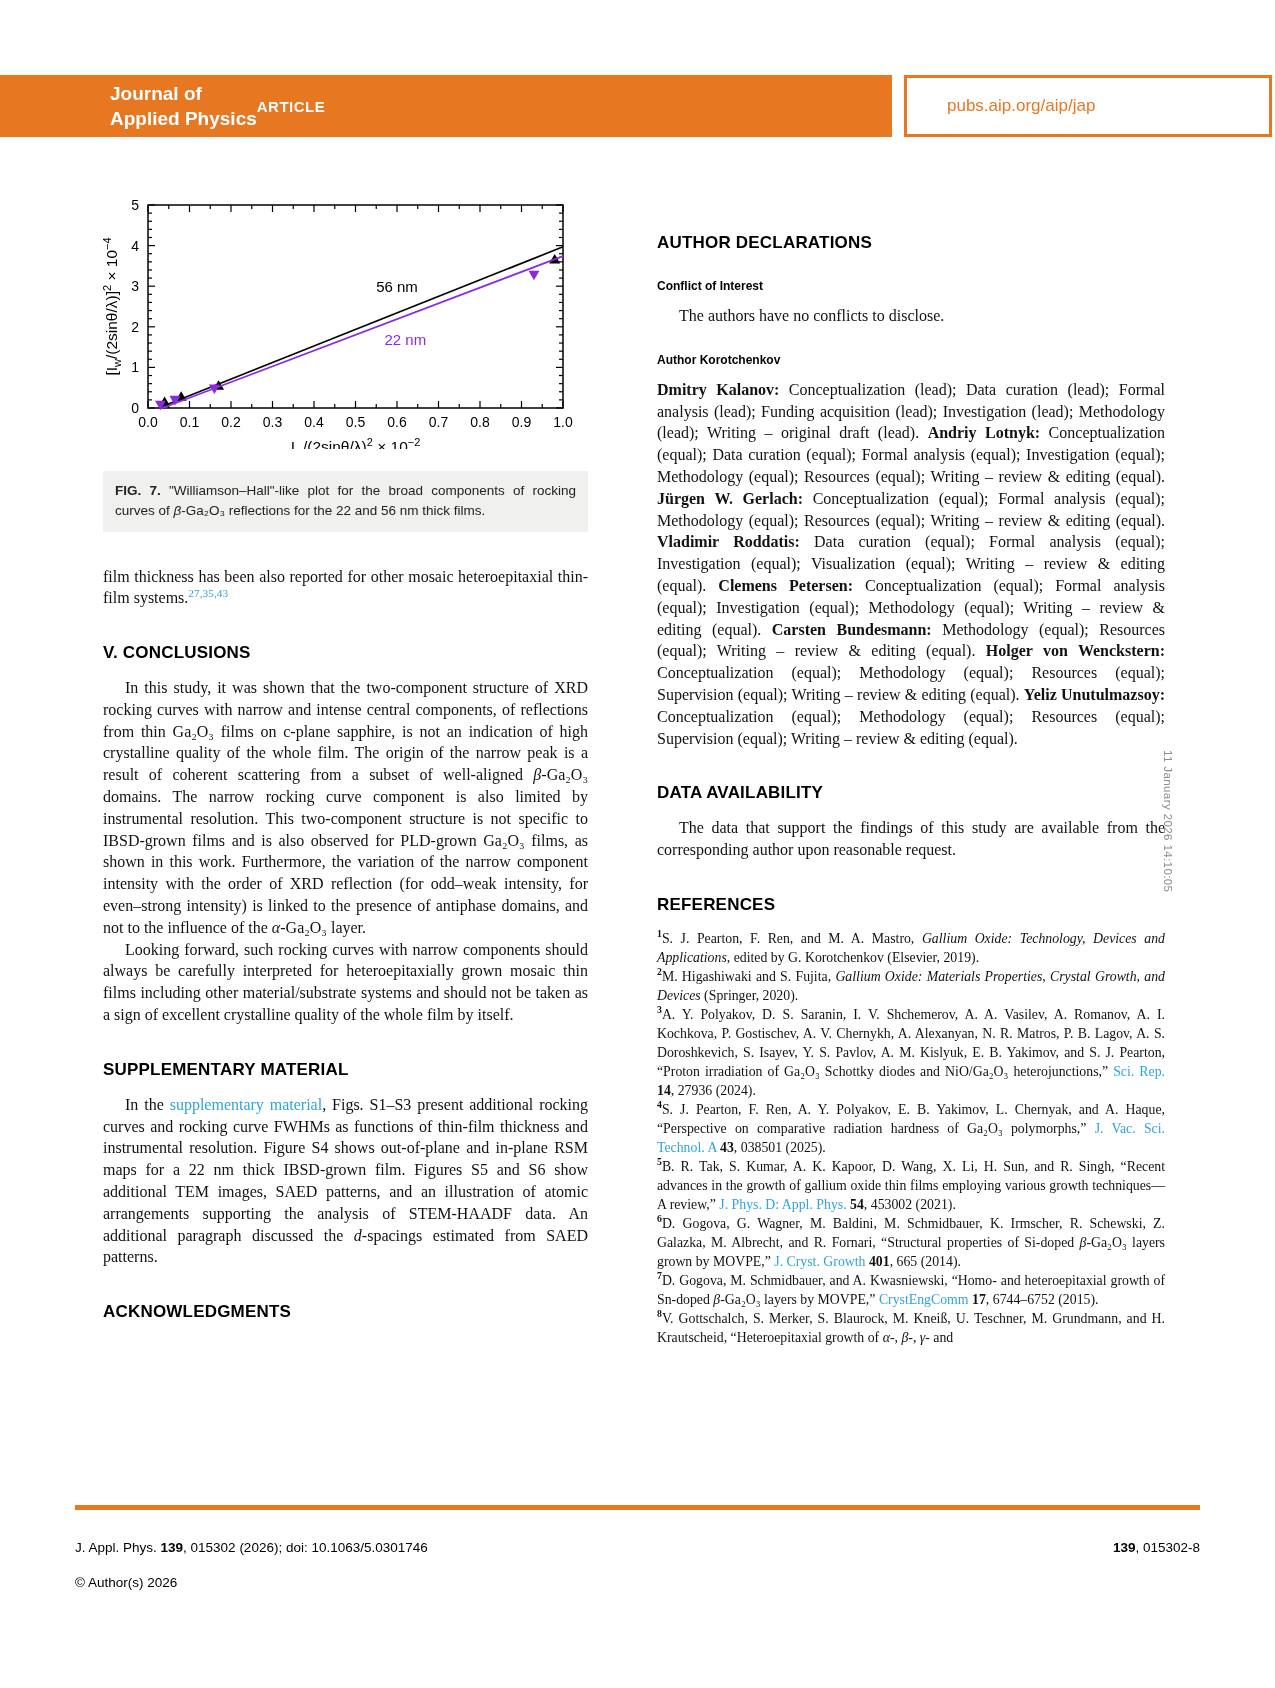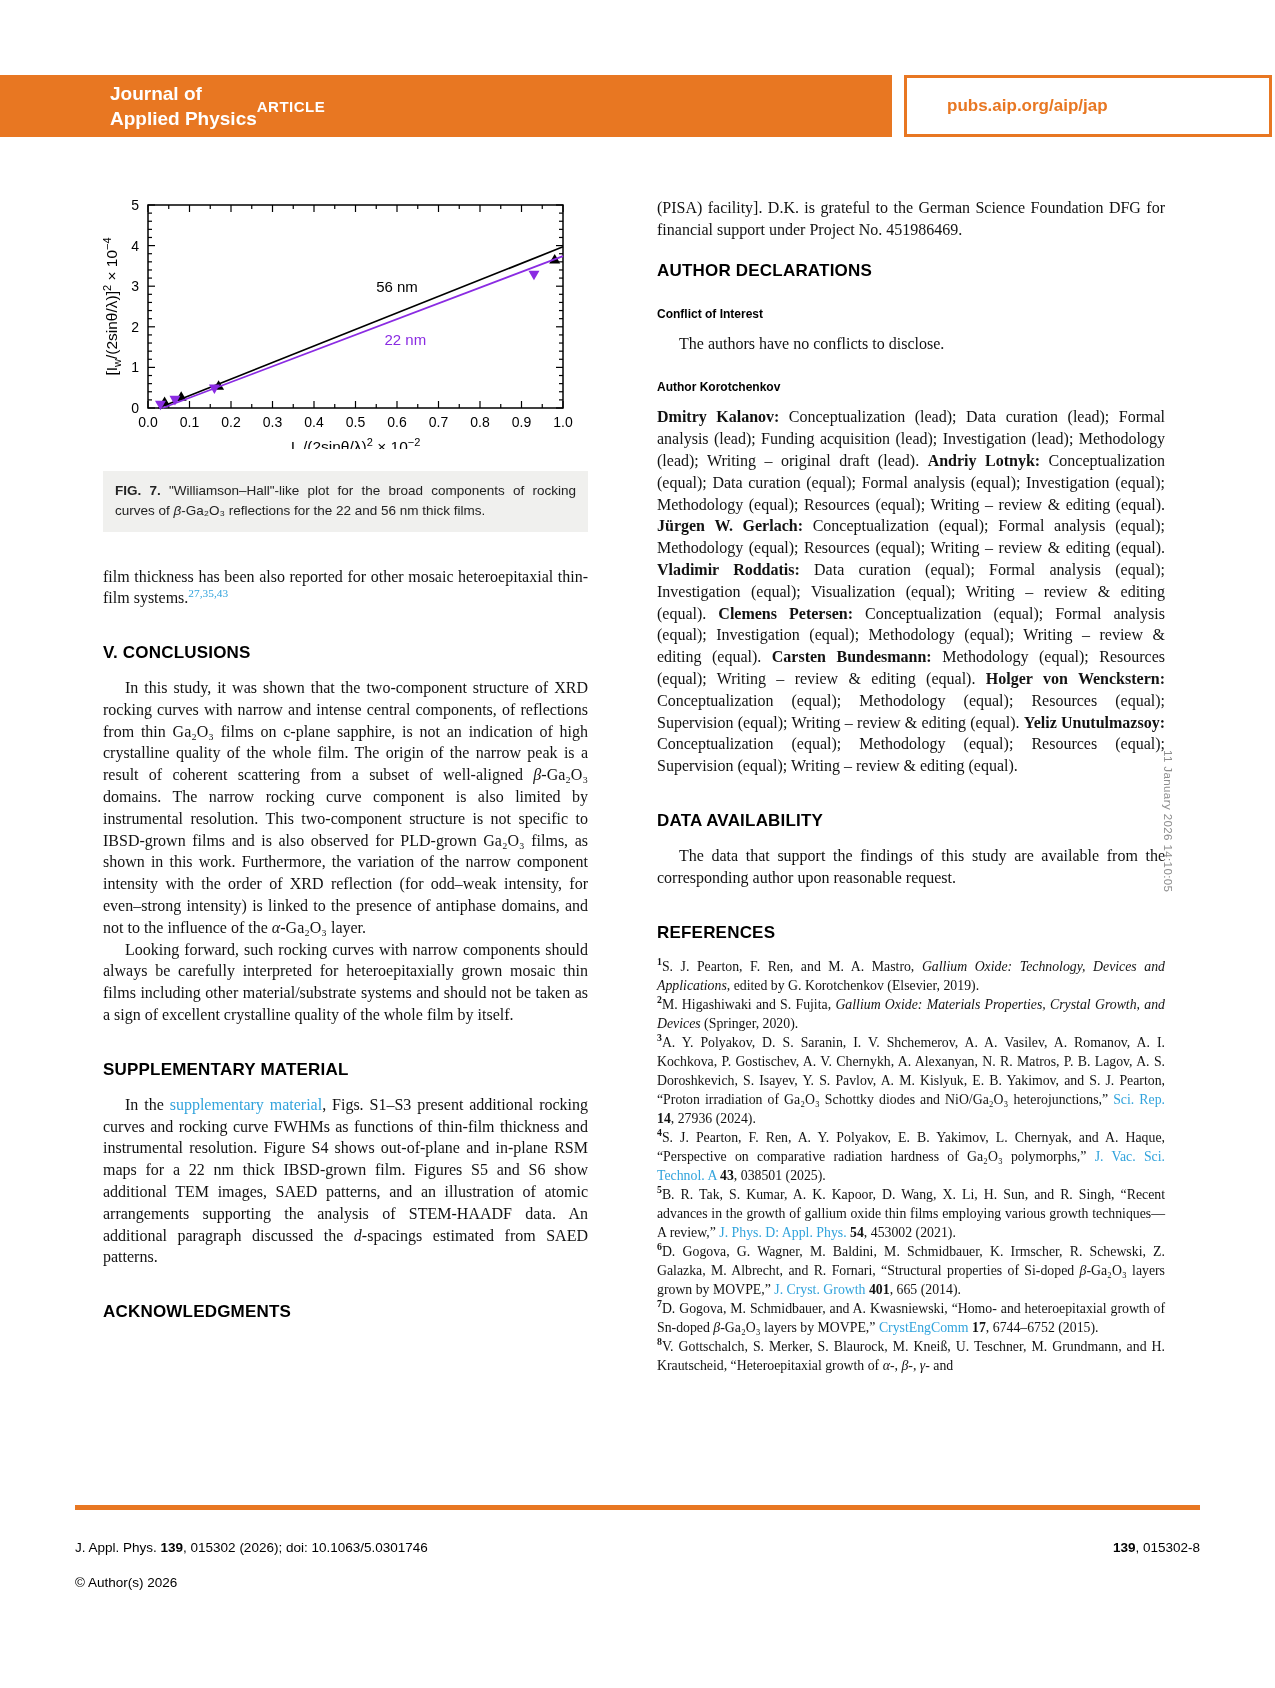"pubs.aip.org/aip/jap" .url-box { font-weight: bold -> normal }
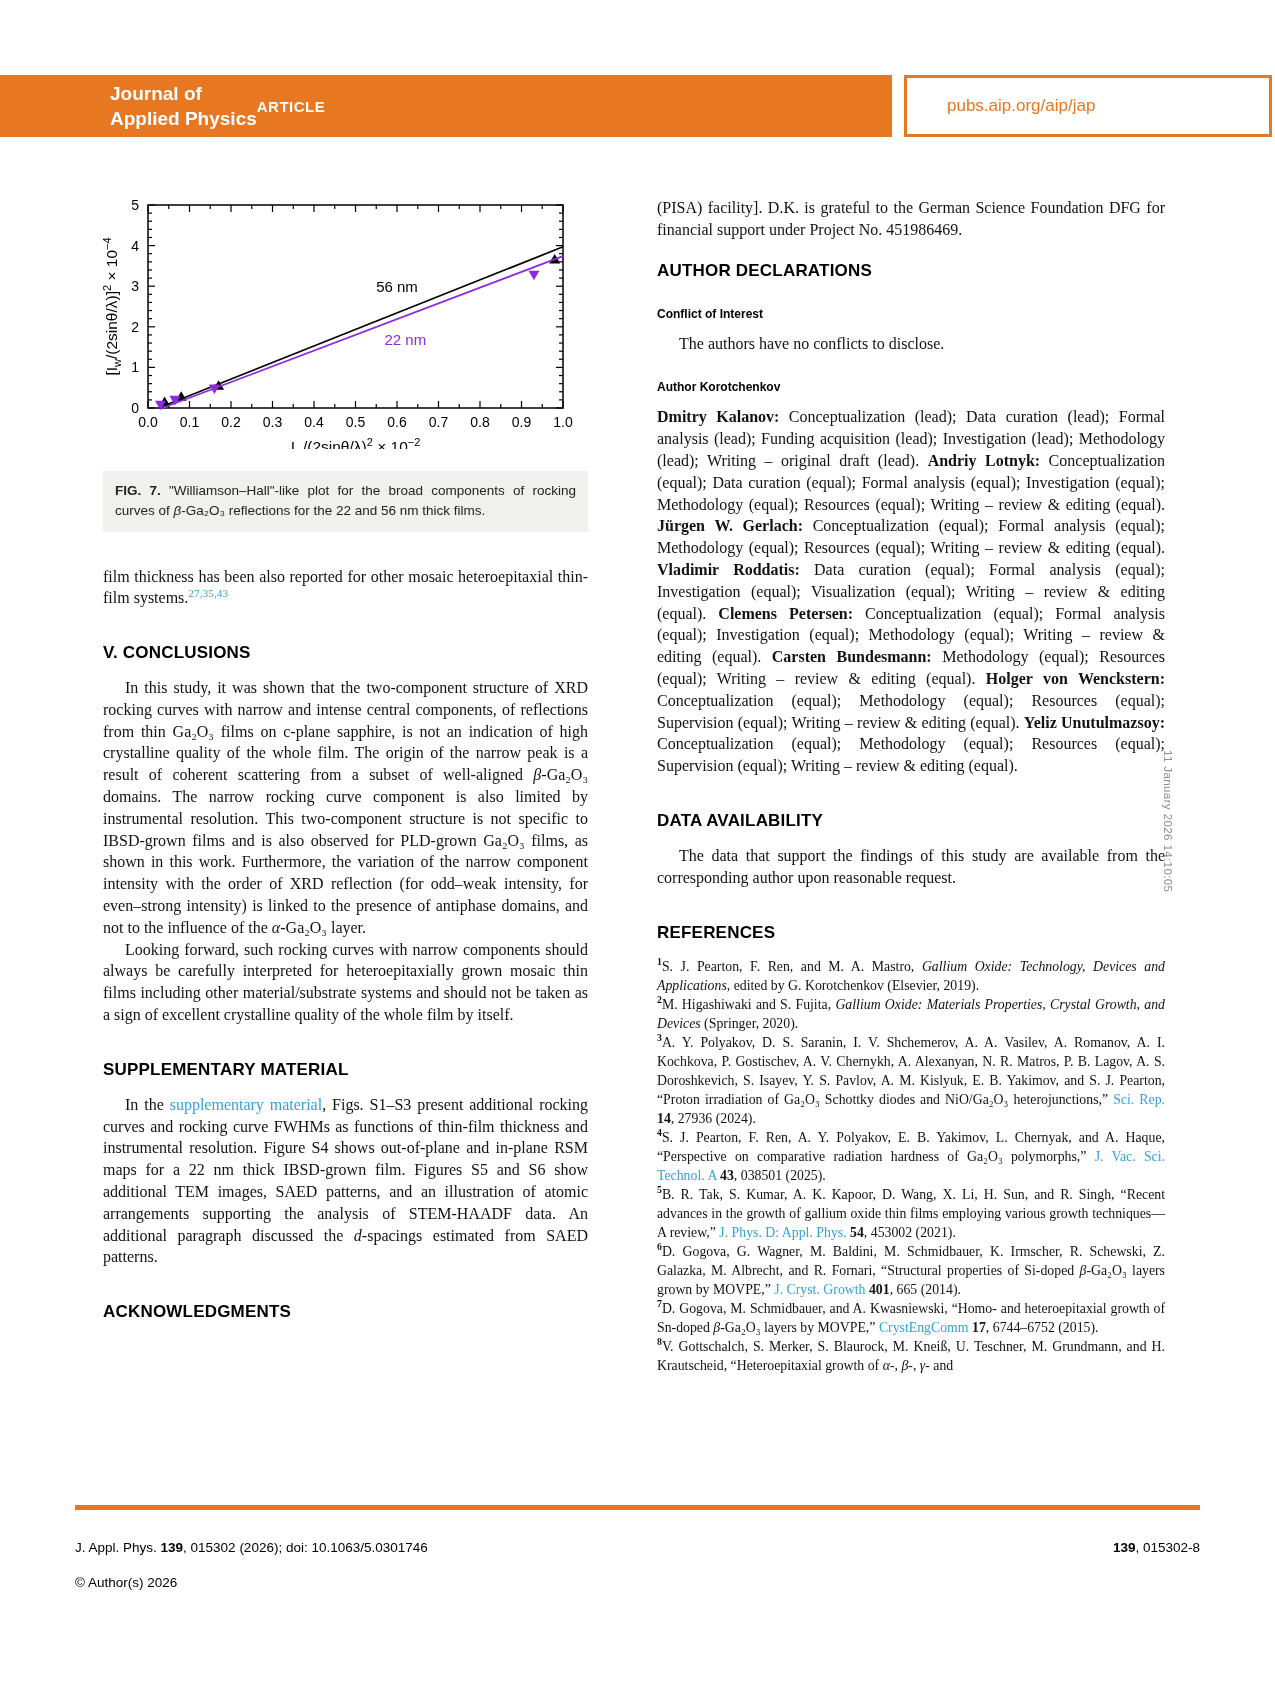"(PISA) facility]. D.K. is grateful" p.body-text { html: <p>(PISA) facility]. D.K. is grateful to the German Science Foundation DFG for financial support under Project No. 451986469.</p> -> none }
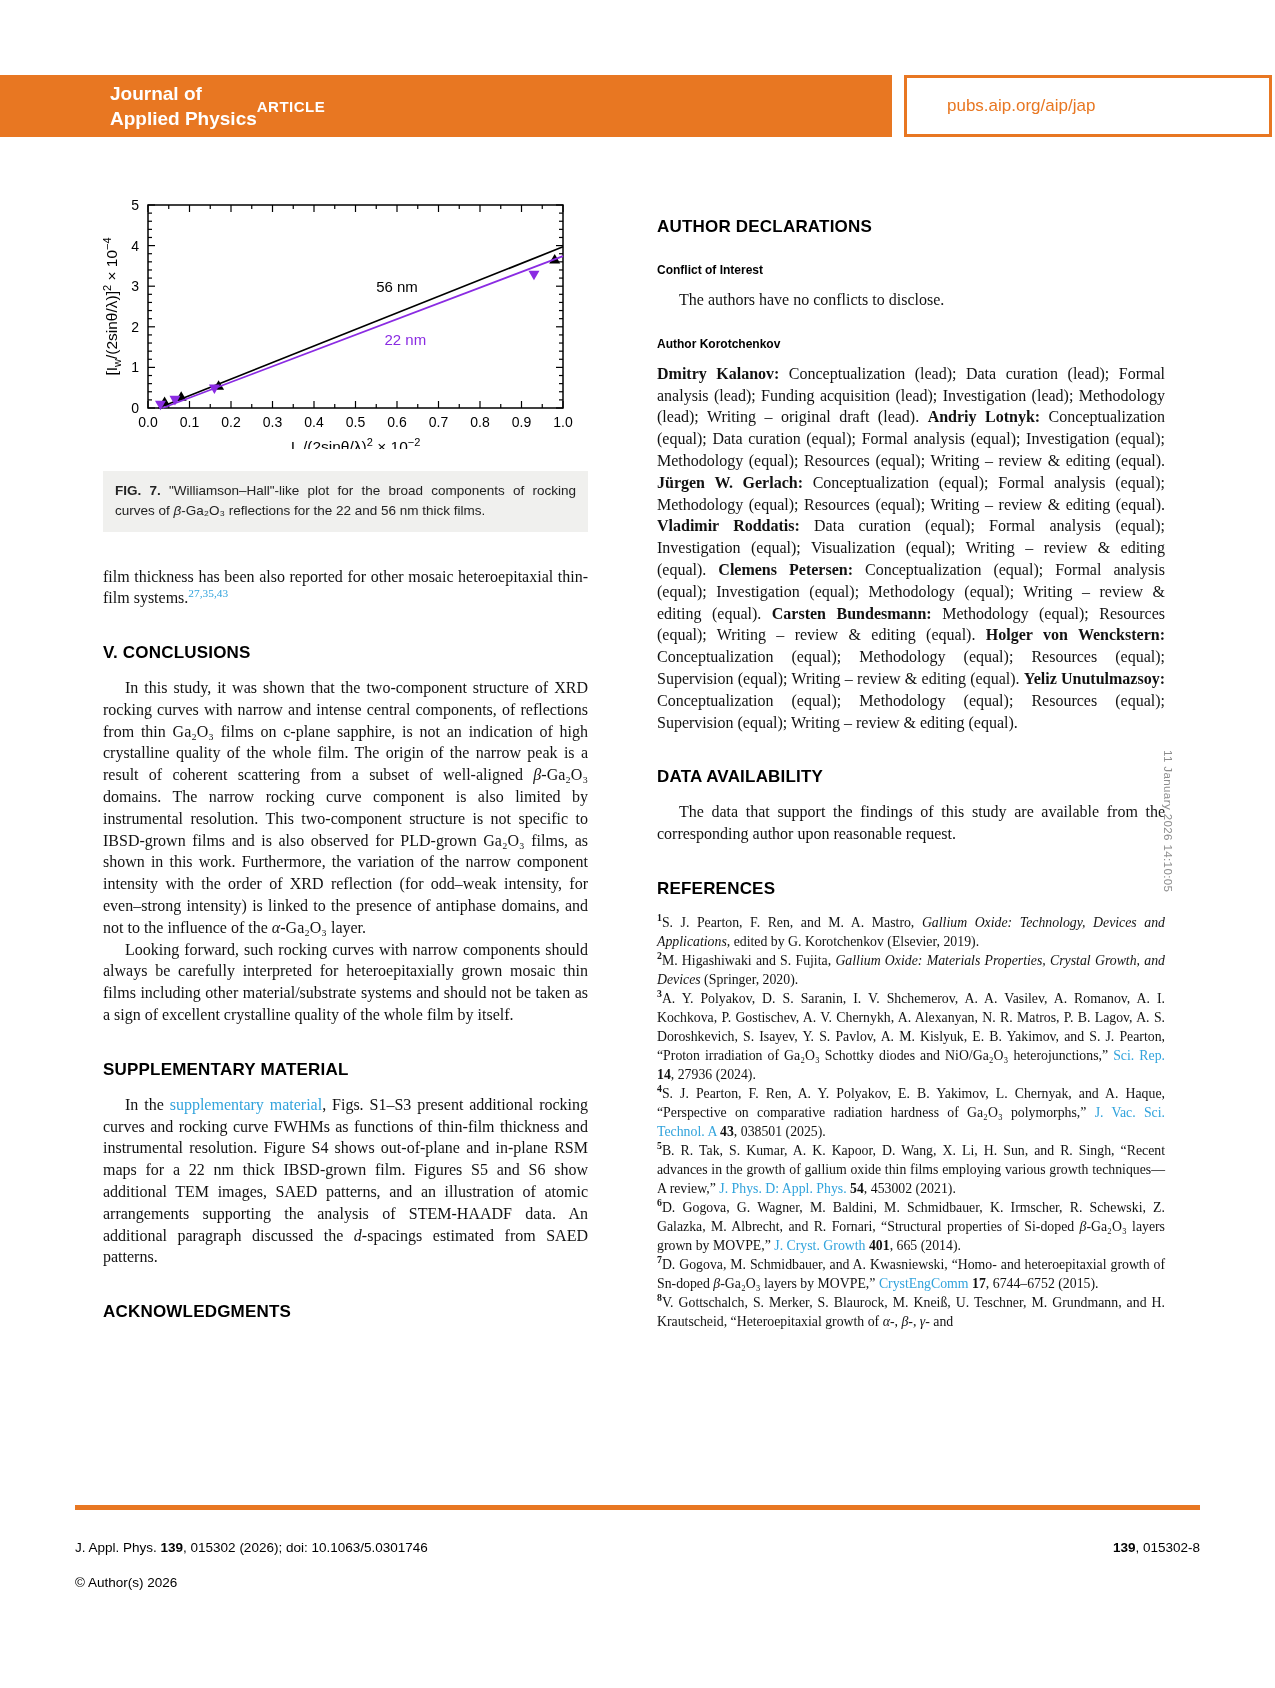"AUTHOR DECLARATIONS" h2 { margin-top: 20px -> 36px }
